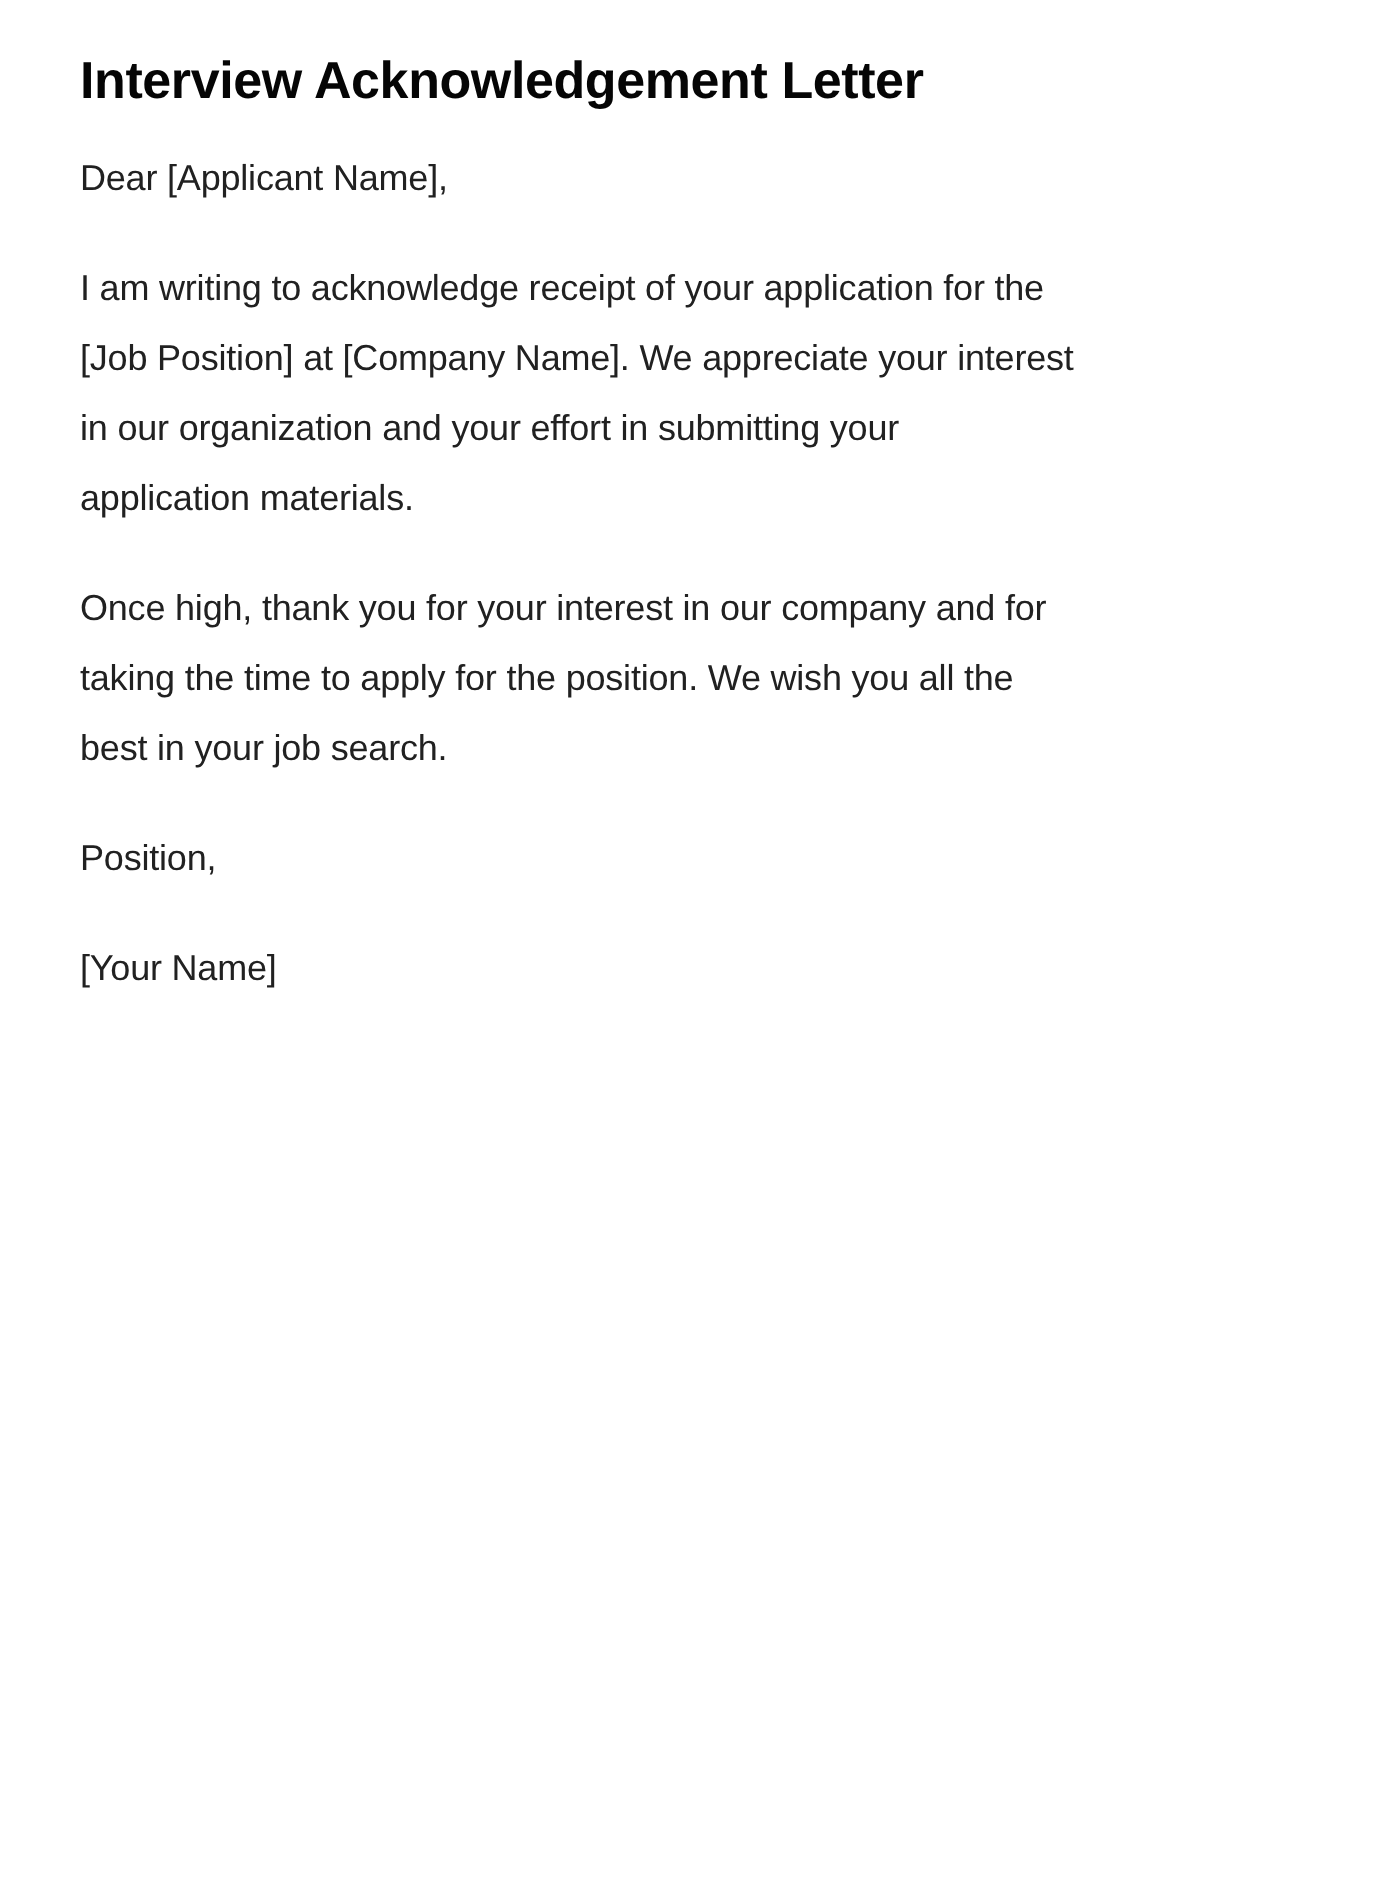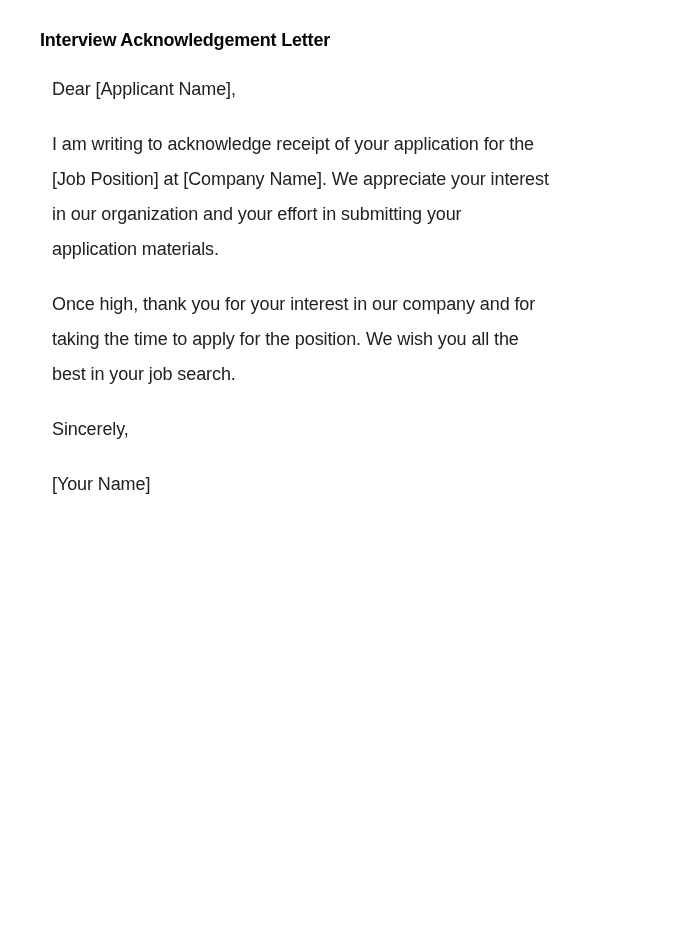"Interview Acknowledgement Letter" .letter-title { font-size: 18px -> 26px }
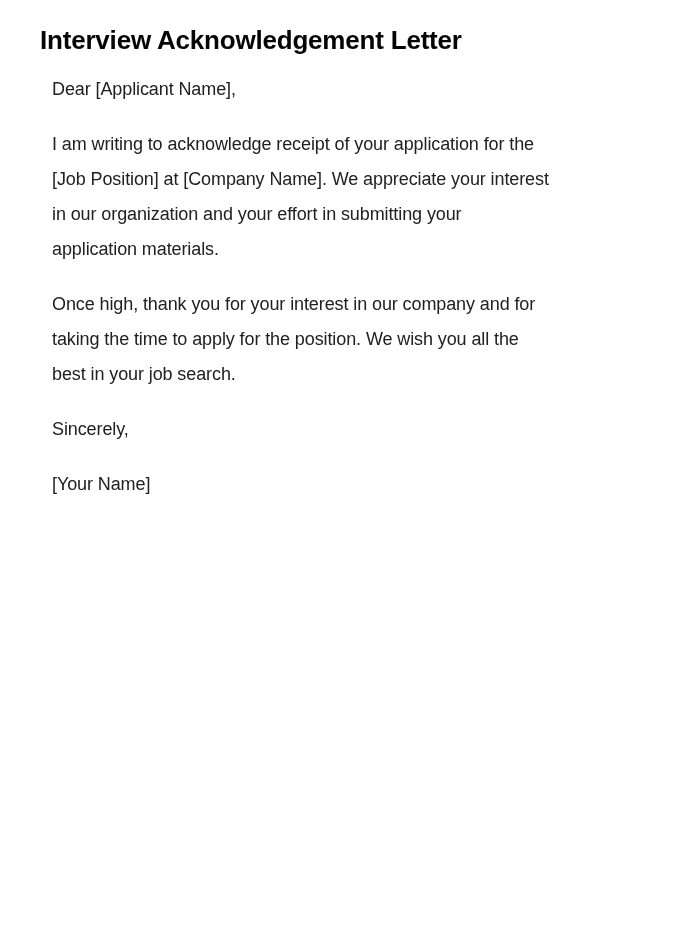"Dear [Applicant Name]," .para { margin: 0 0 20px 12px -> 0 0 20px 0 }
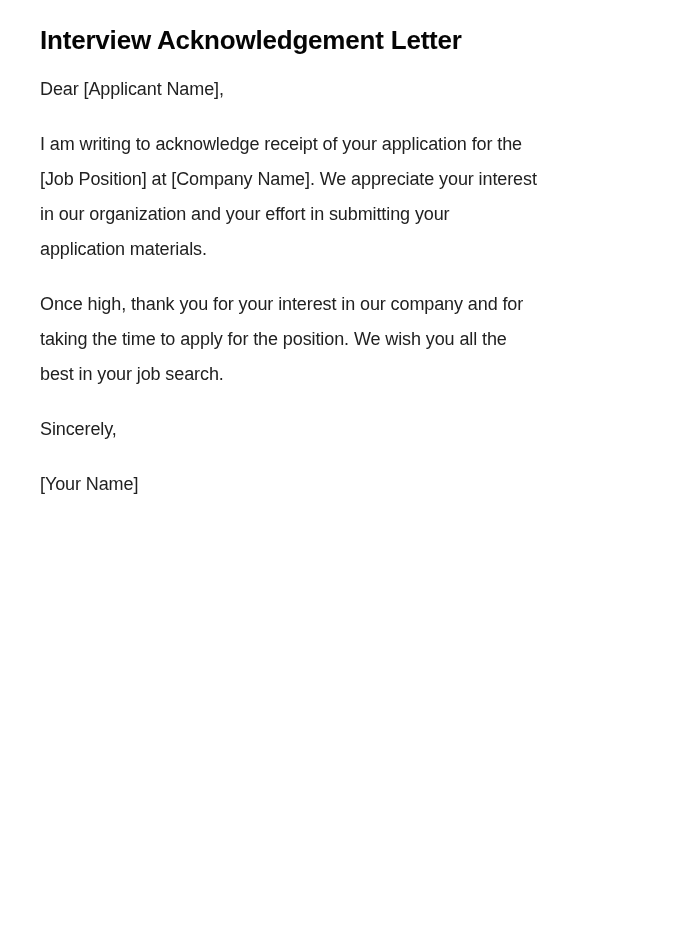"Sincerely," p.para { text: Sincerely -> Position }
